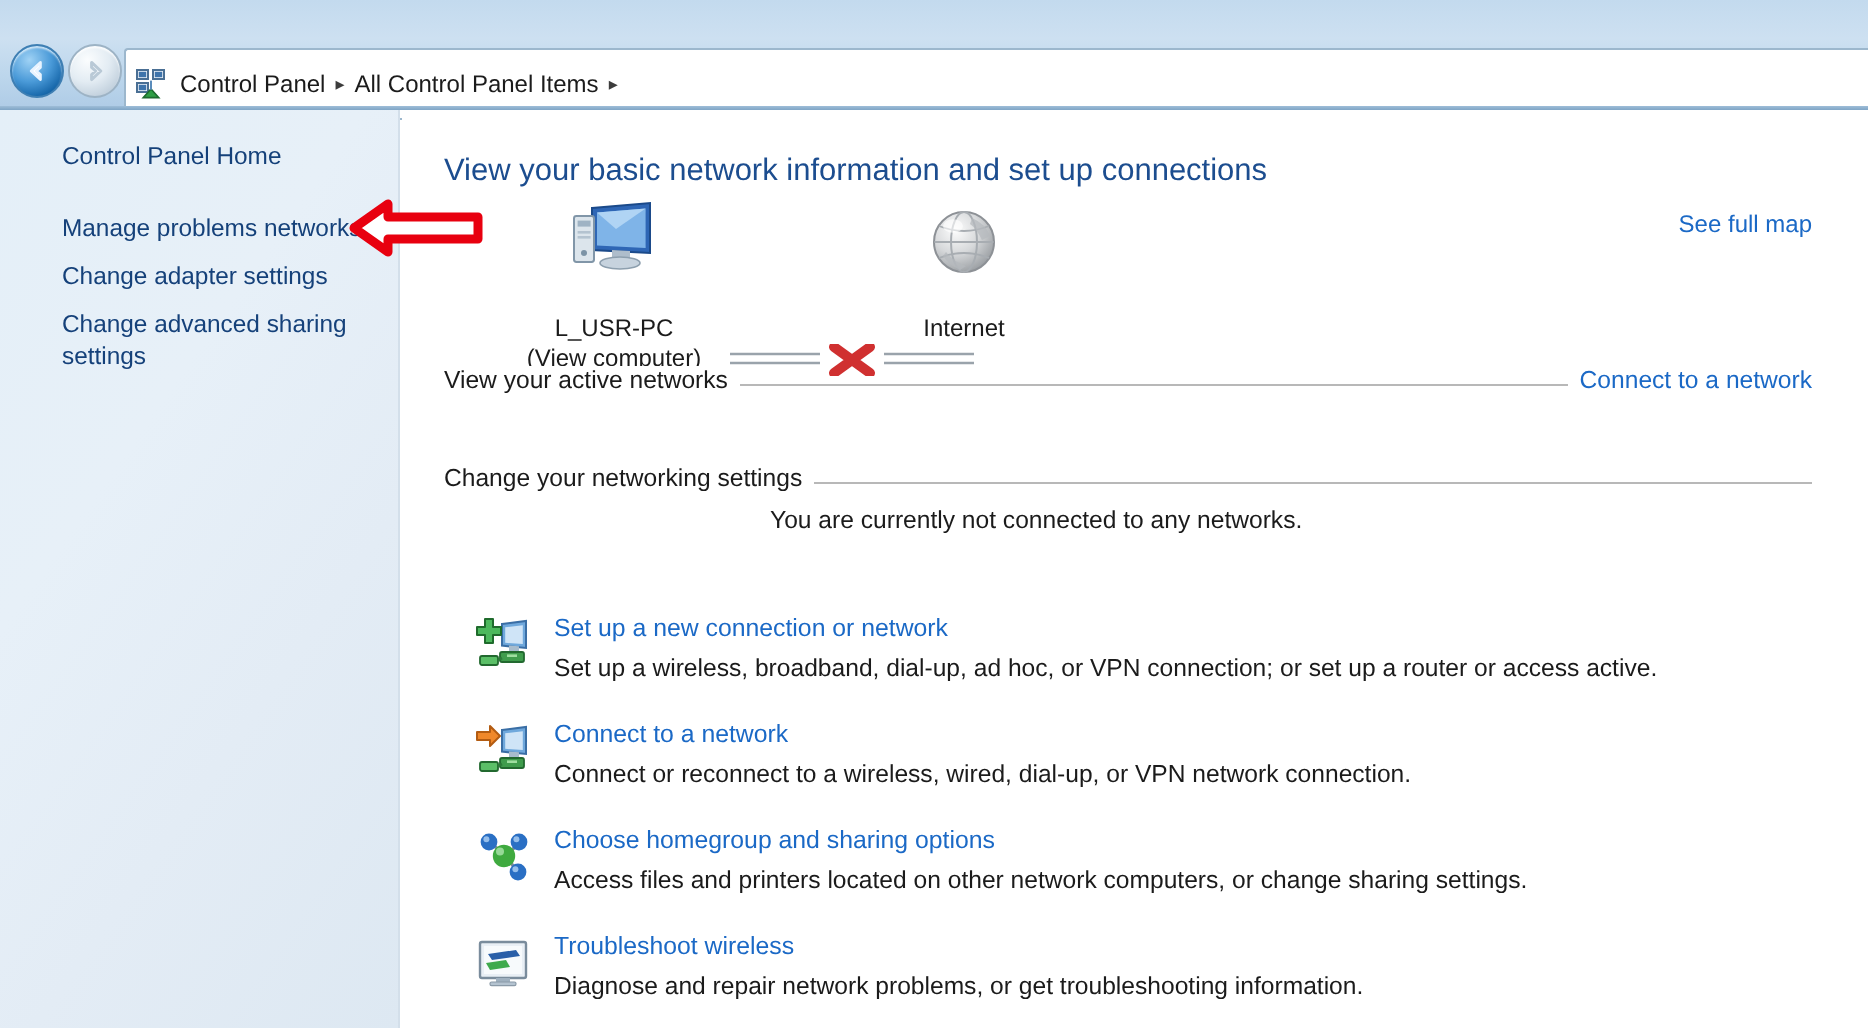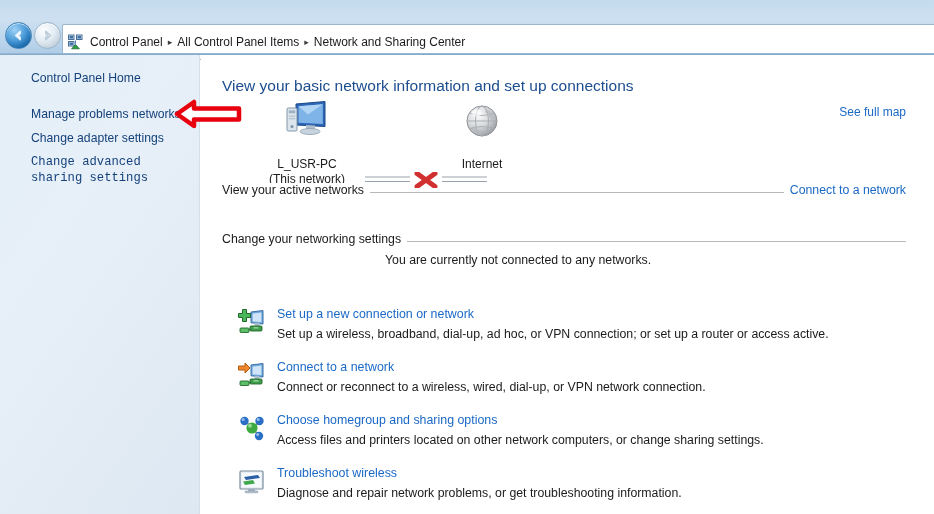"Network and Sharing Center" span.crumb { html: <span>Network and Sharing Center</span> -> none }
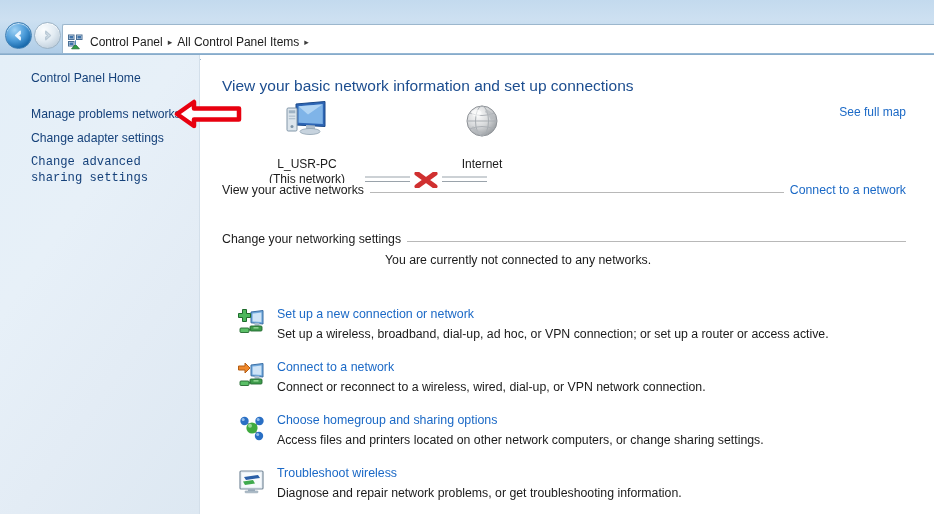"Change advanced sharing settings" .side-link.wrap { font-family: Liberation Mono, monospace -> none }
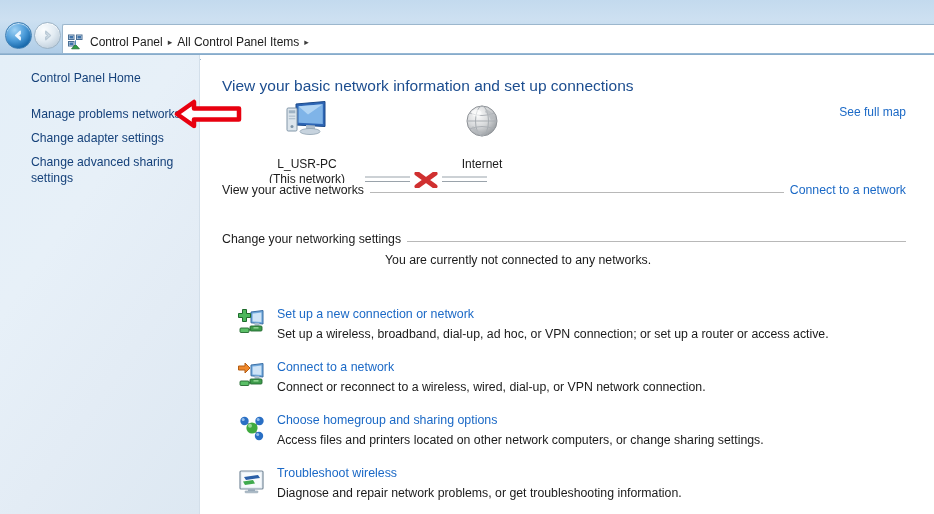"(This network)" div.node-sub { text: This network -> View computer }
